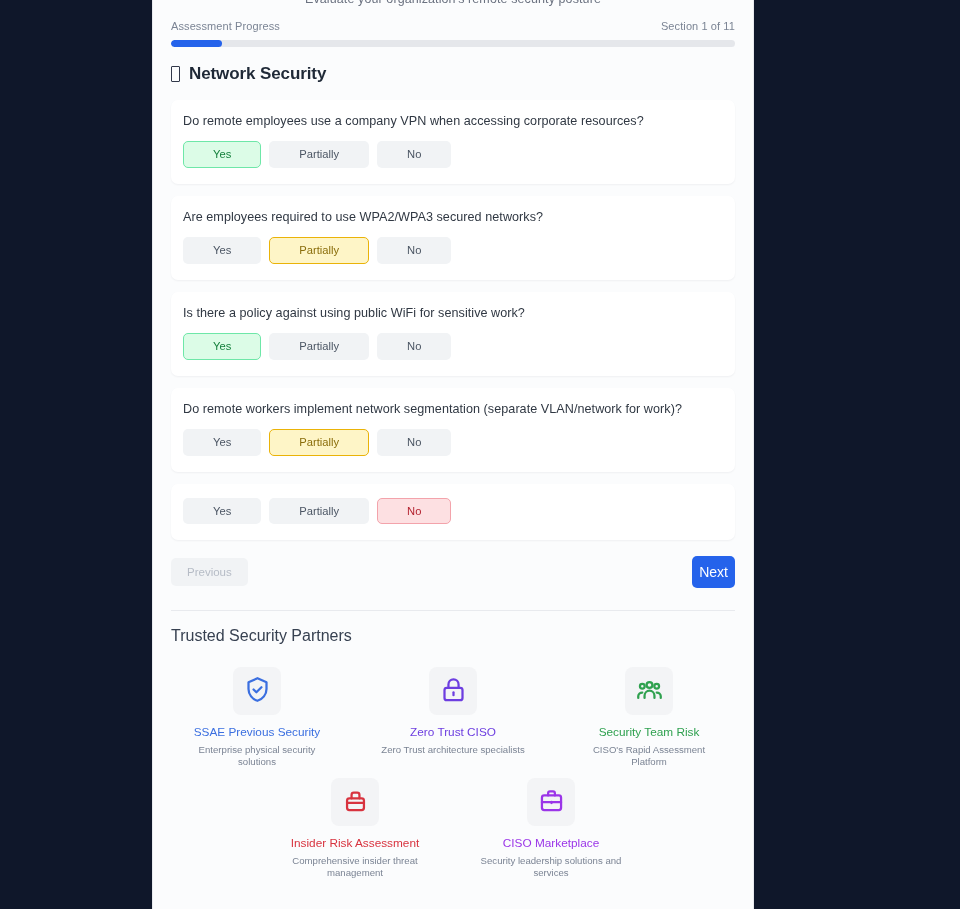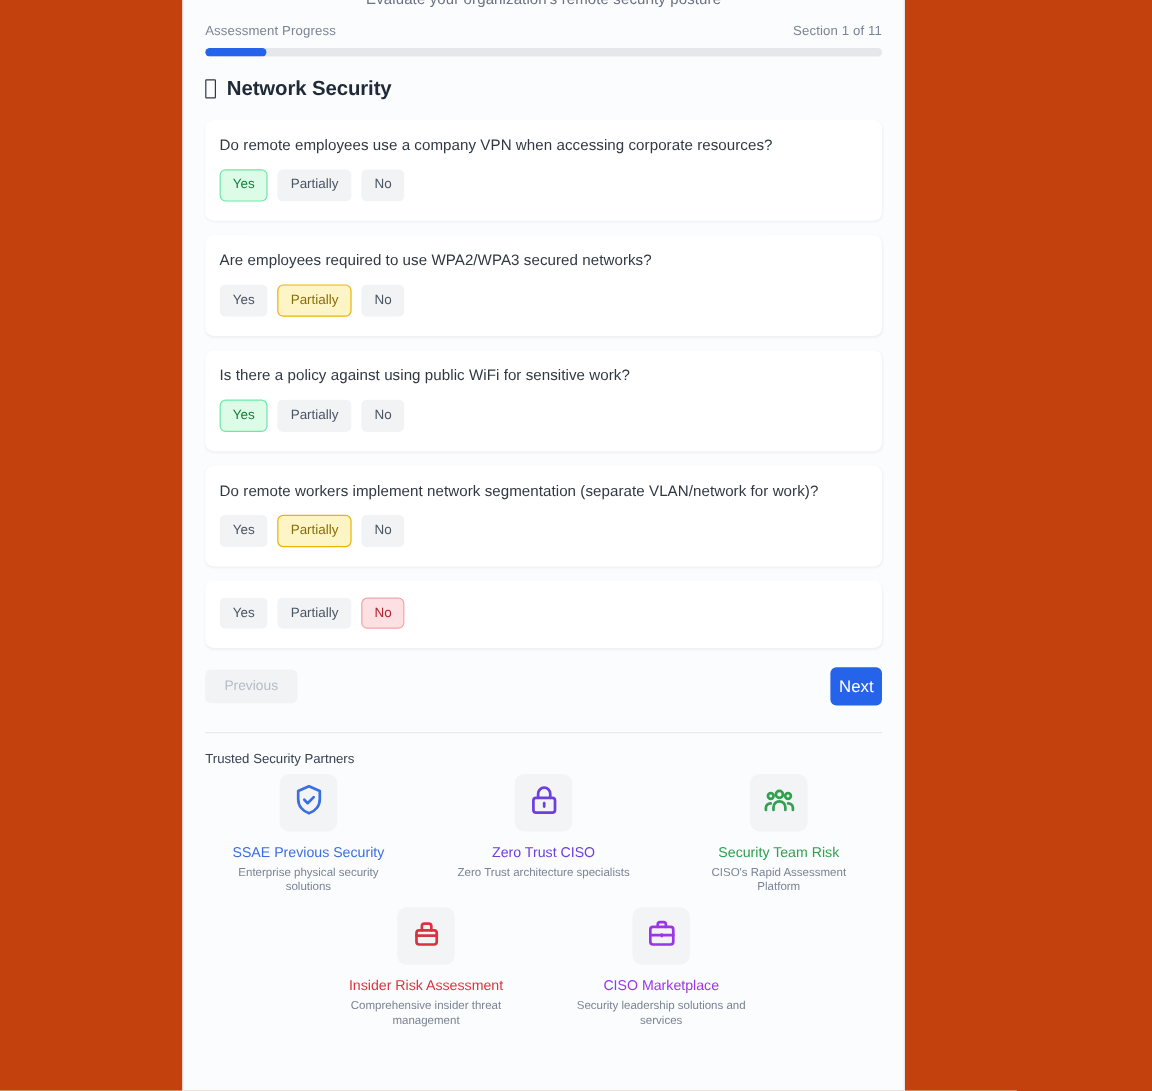"Assessment Progress" .page { background: #c2410c -> #0f172a }
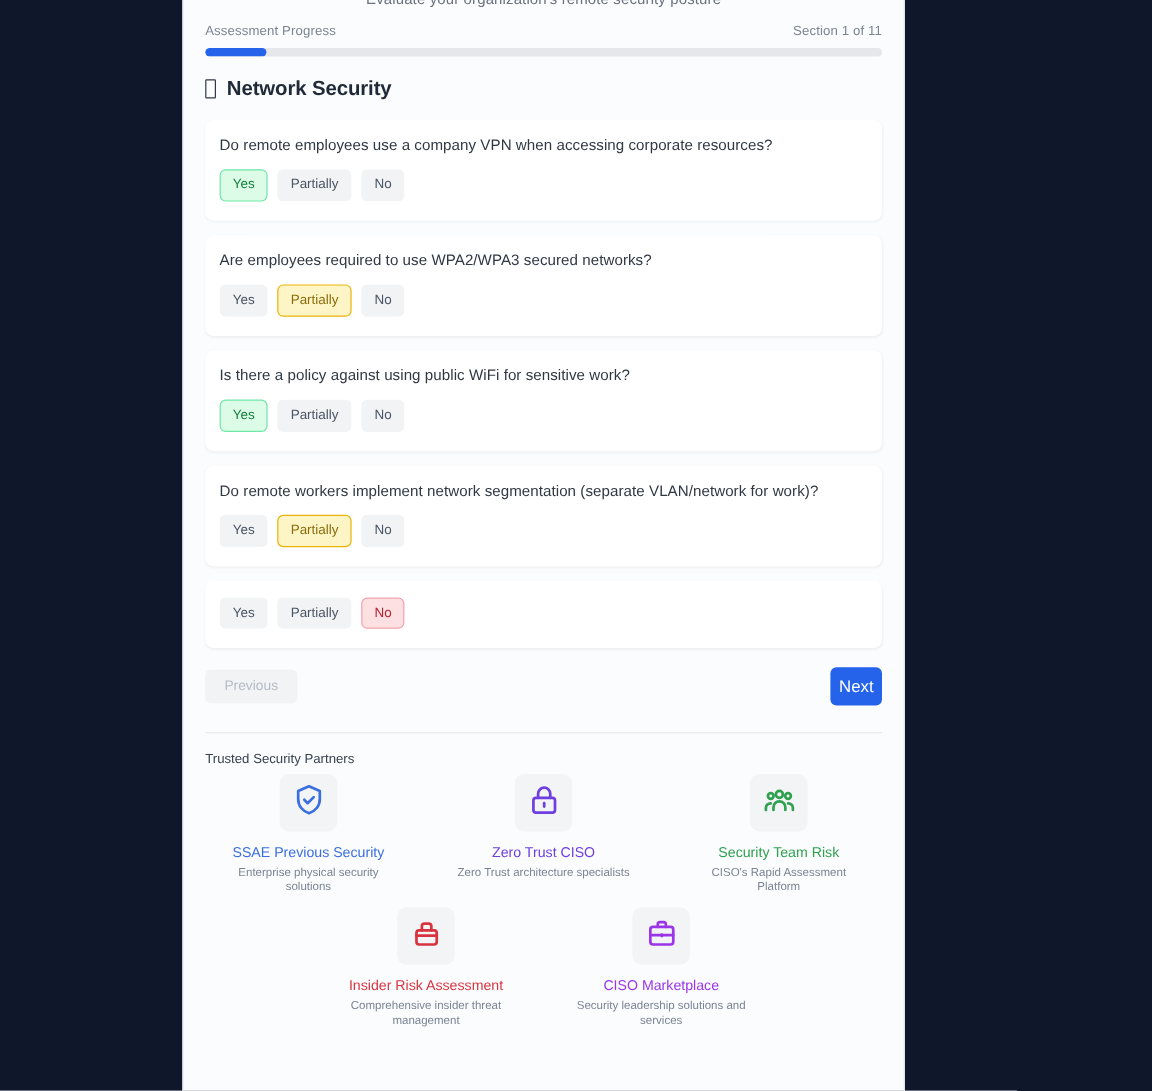"Yes" .opt { padding: 6px 10px -> 6px 29px }
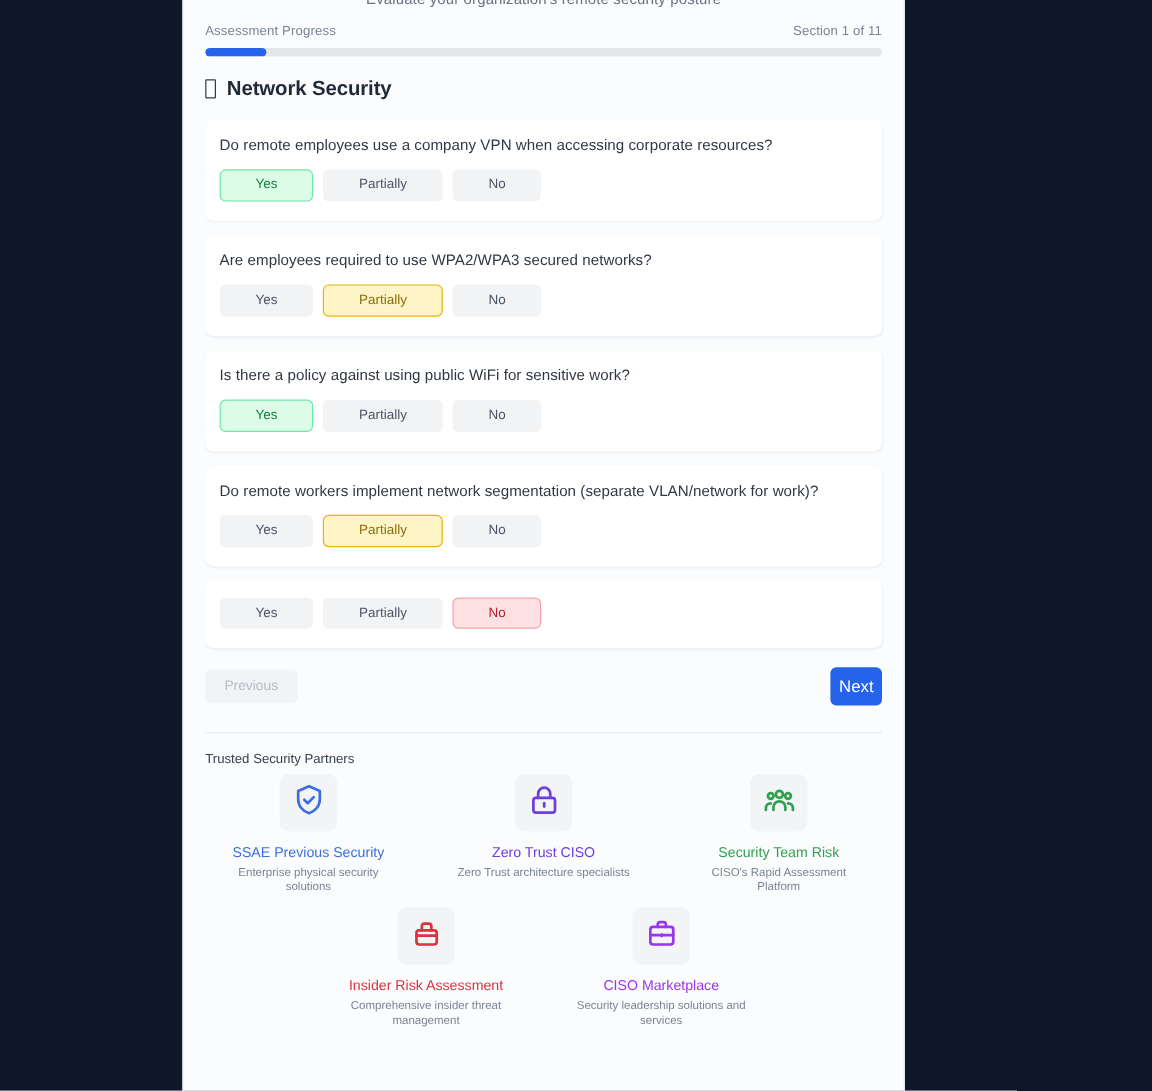"Trusted Security Partners" .partners-title { font-size: 11px -> 16px; margin-bottom: 6px -> 22px }
